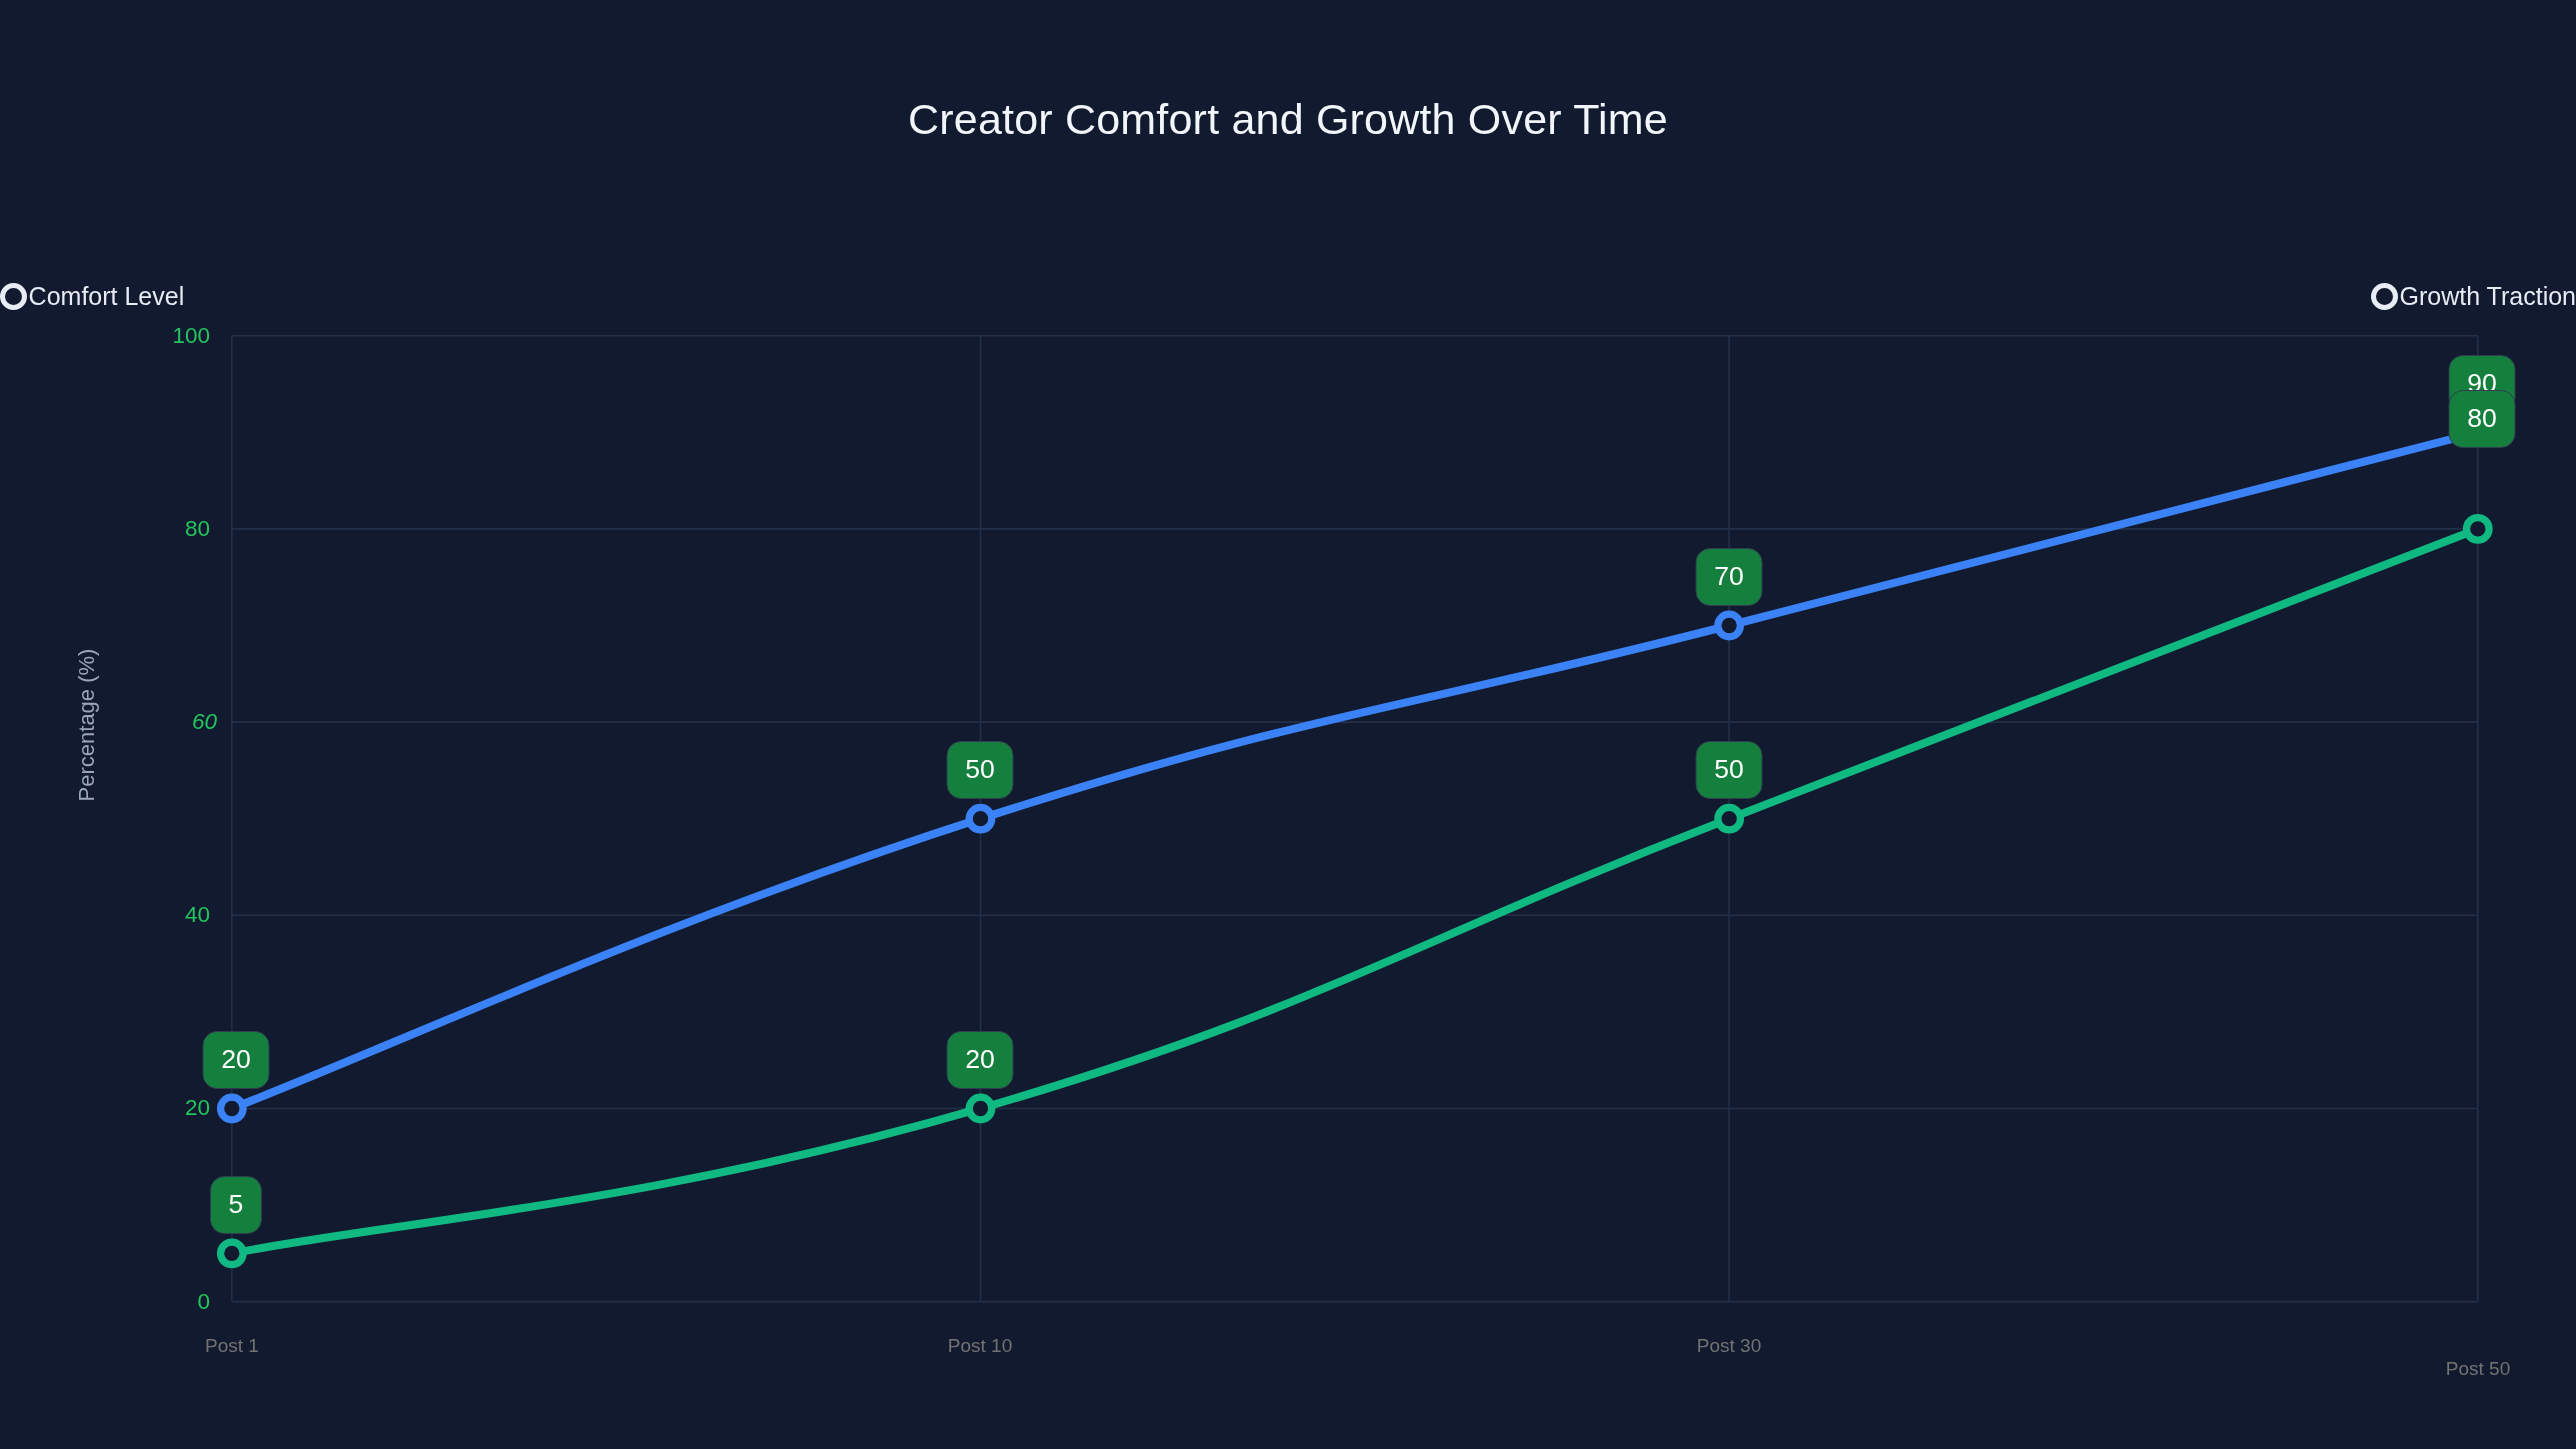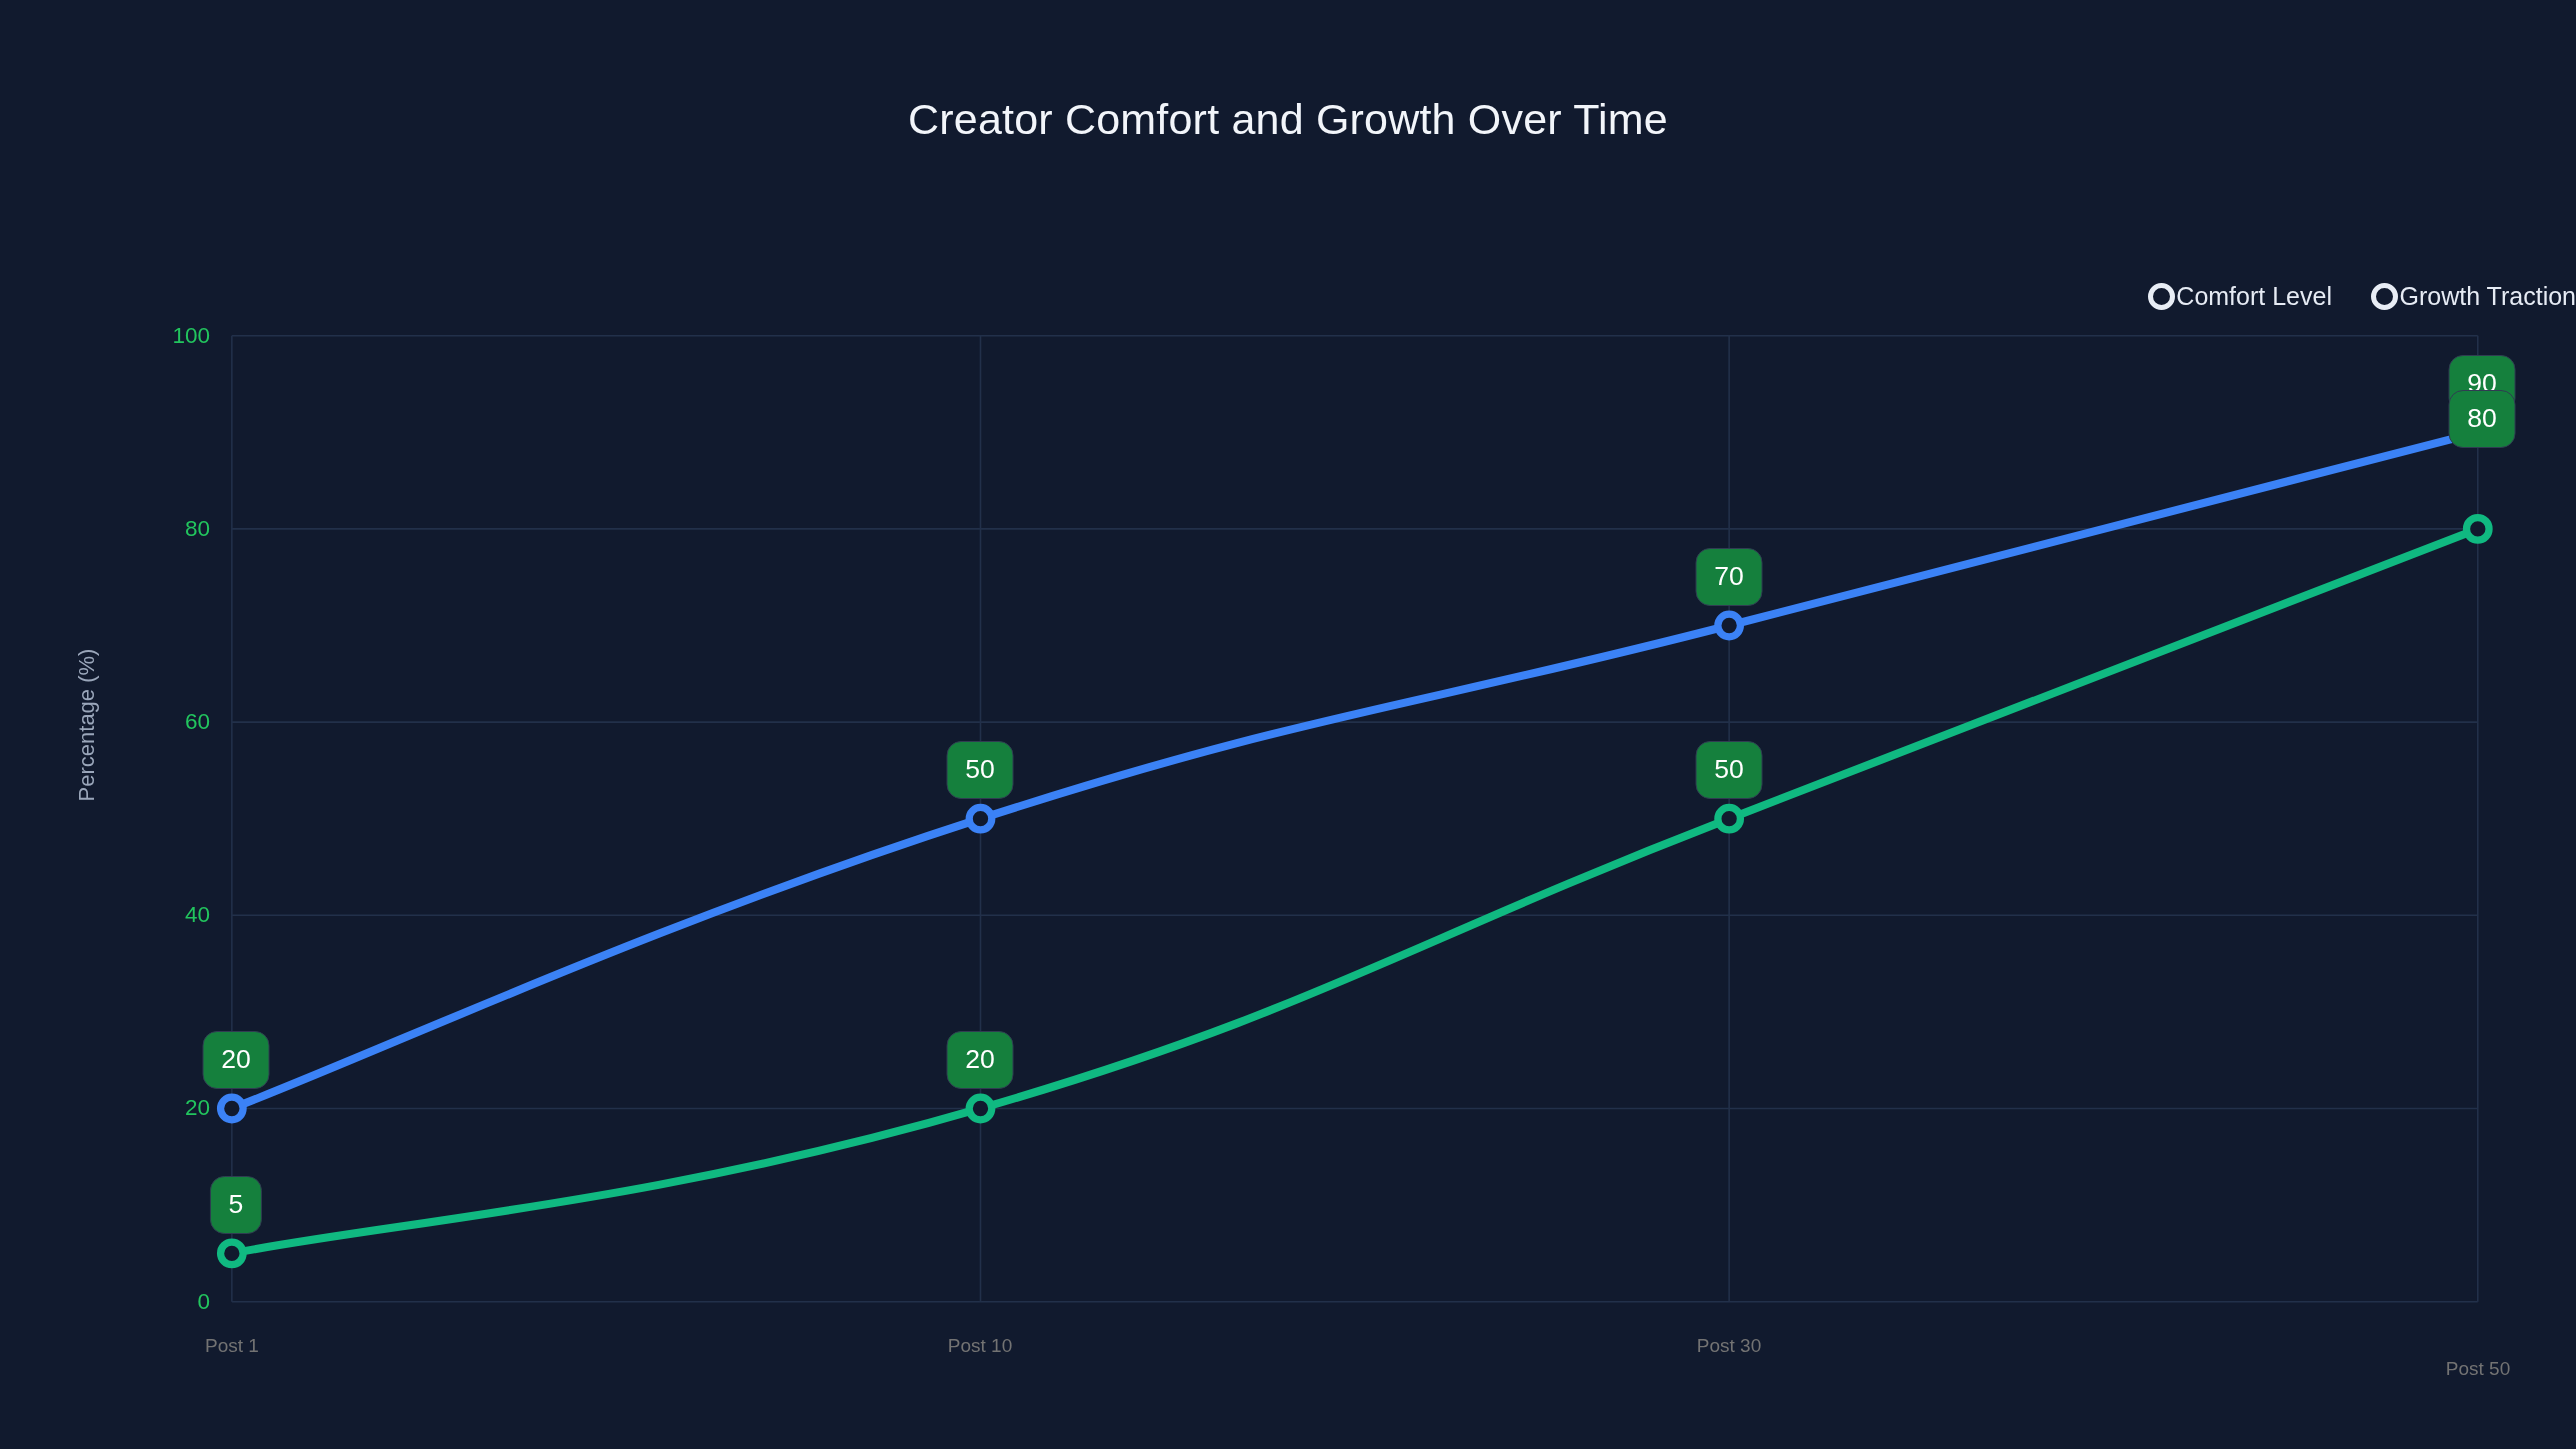"Comfort Level" #legend { justify-content: flex-end -> space-between }
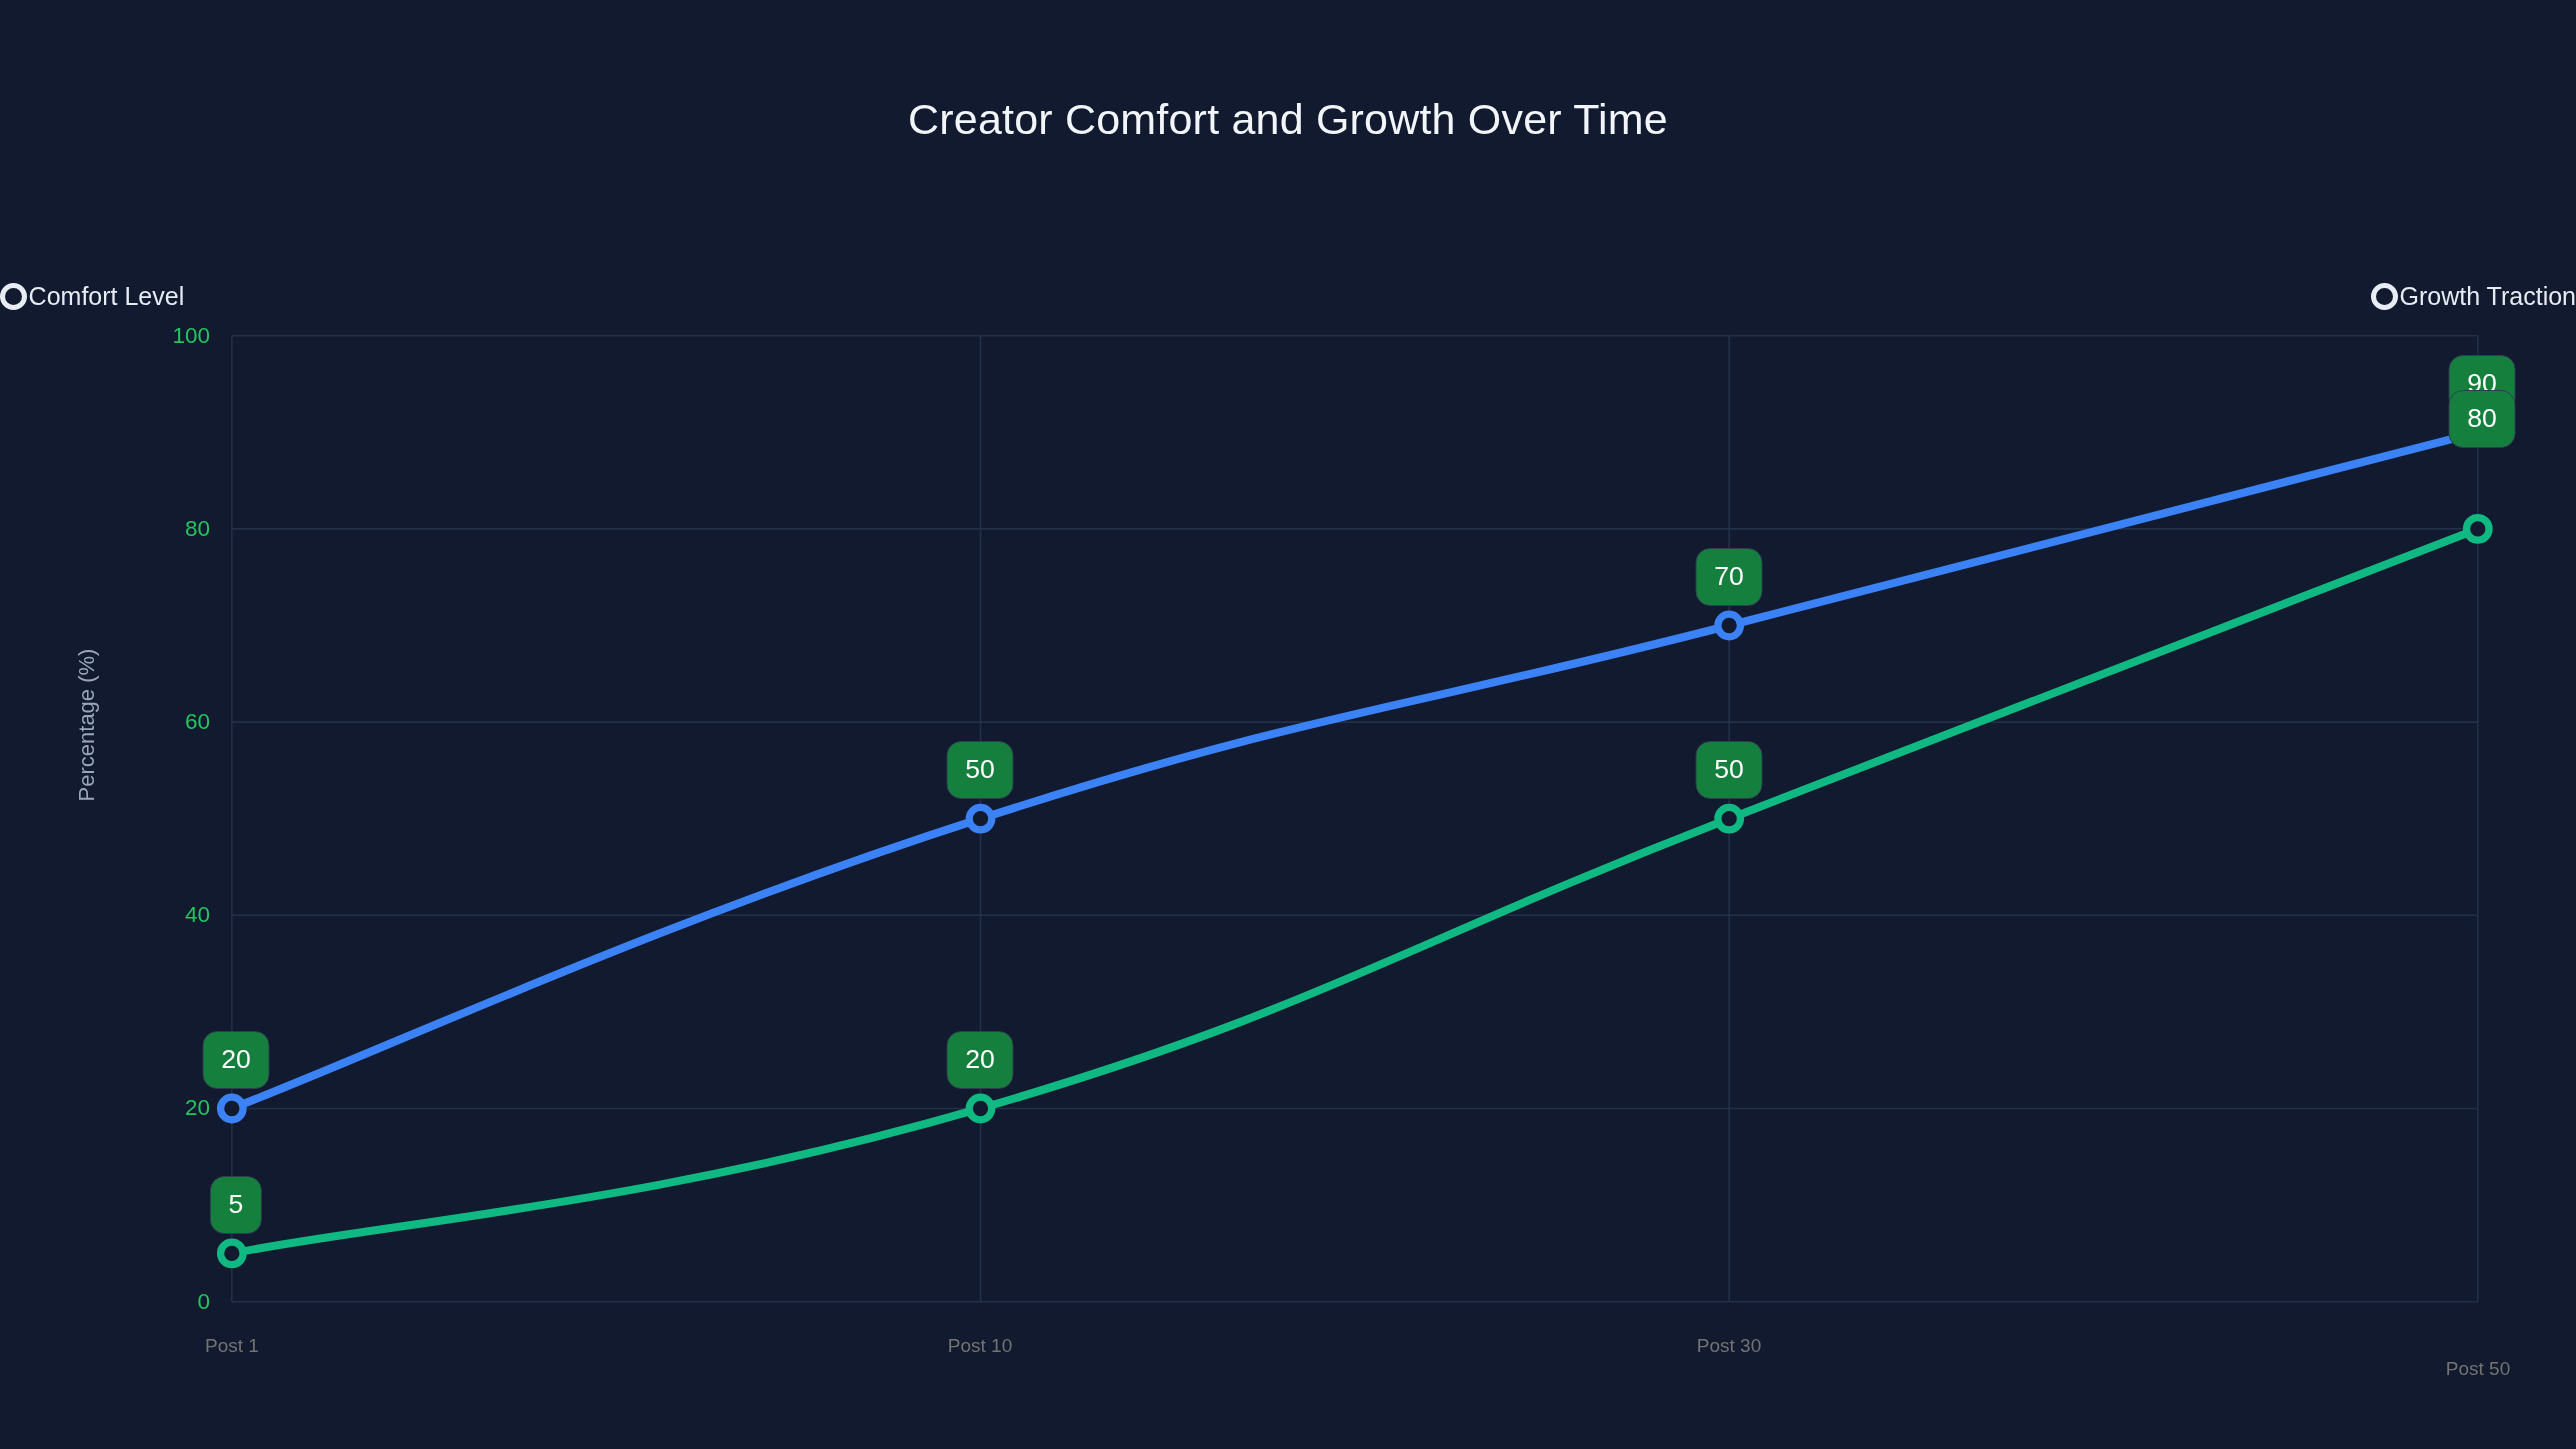"60" div.y-tick-label { font-style: none -> italic; left: 129px -> 136px }
